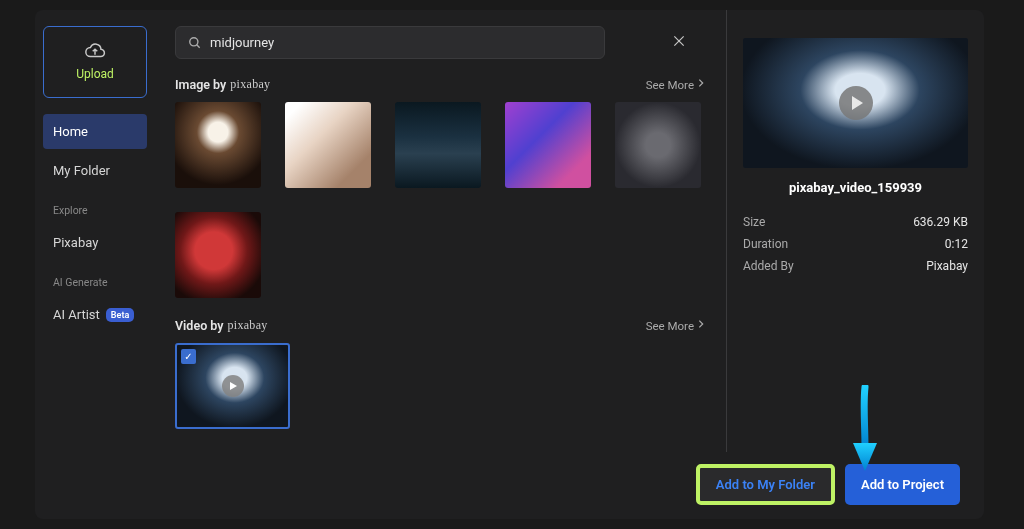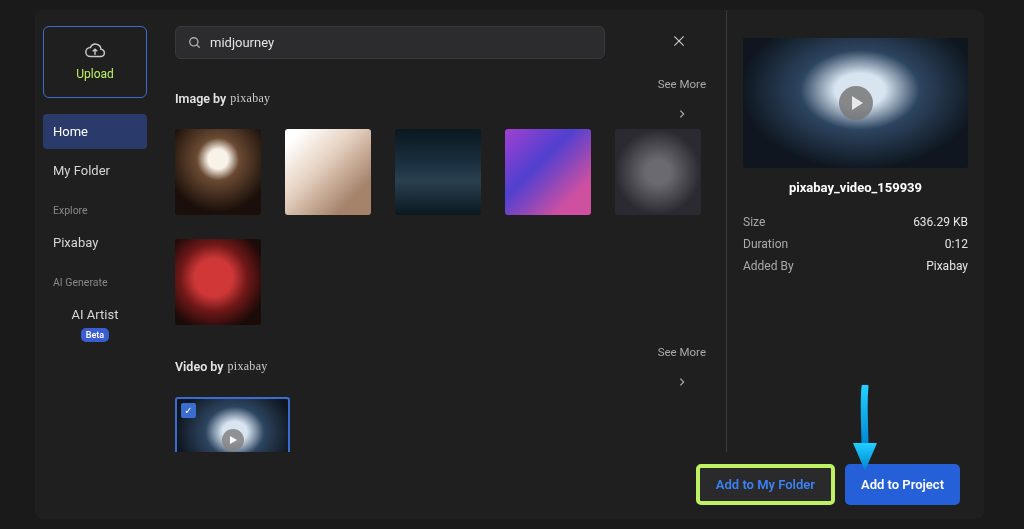"See More" .see-more { align-items: center -> flex-start; flex-direction: column -> none; gap: 18px -> 2px }
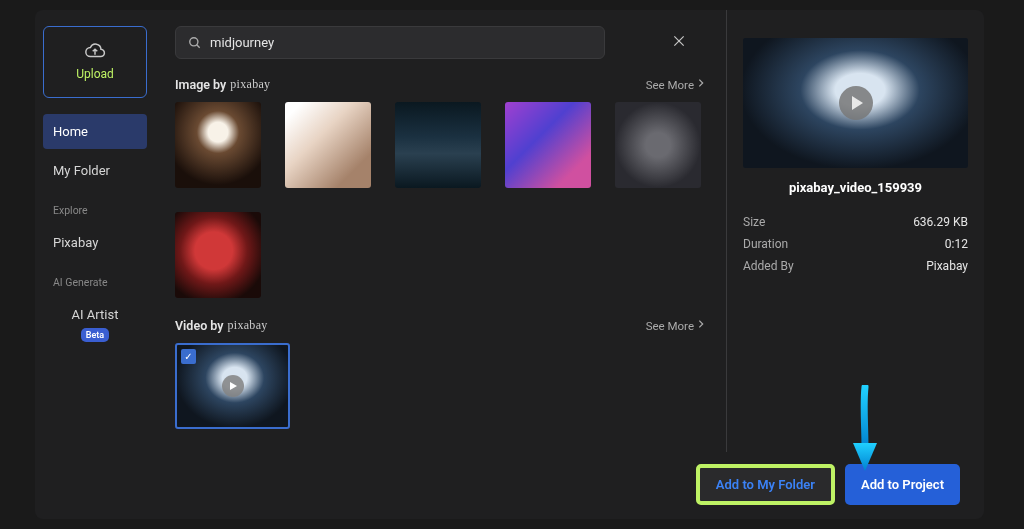"AI Artist" .ai-row { flex-direction: column -> none }
